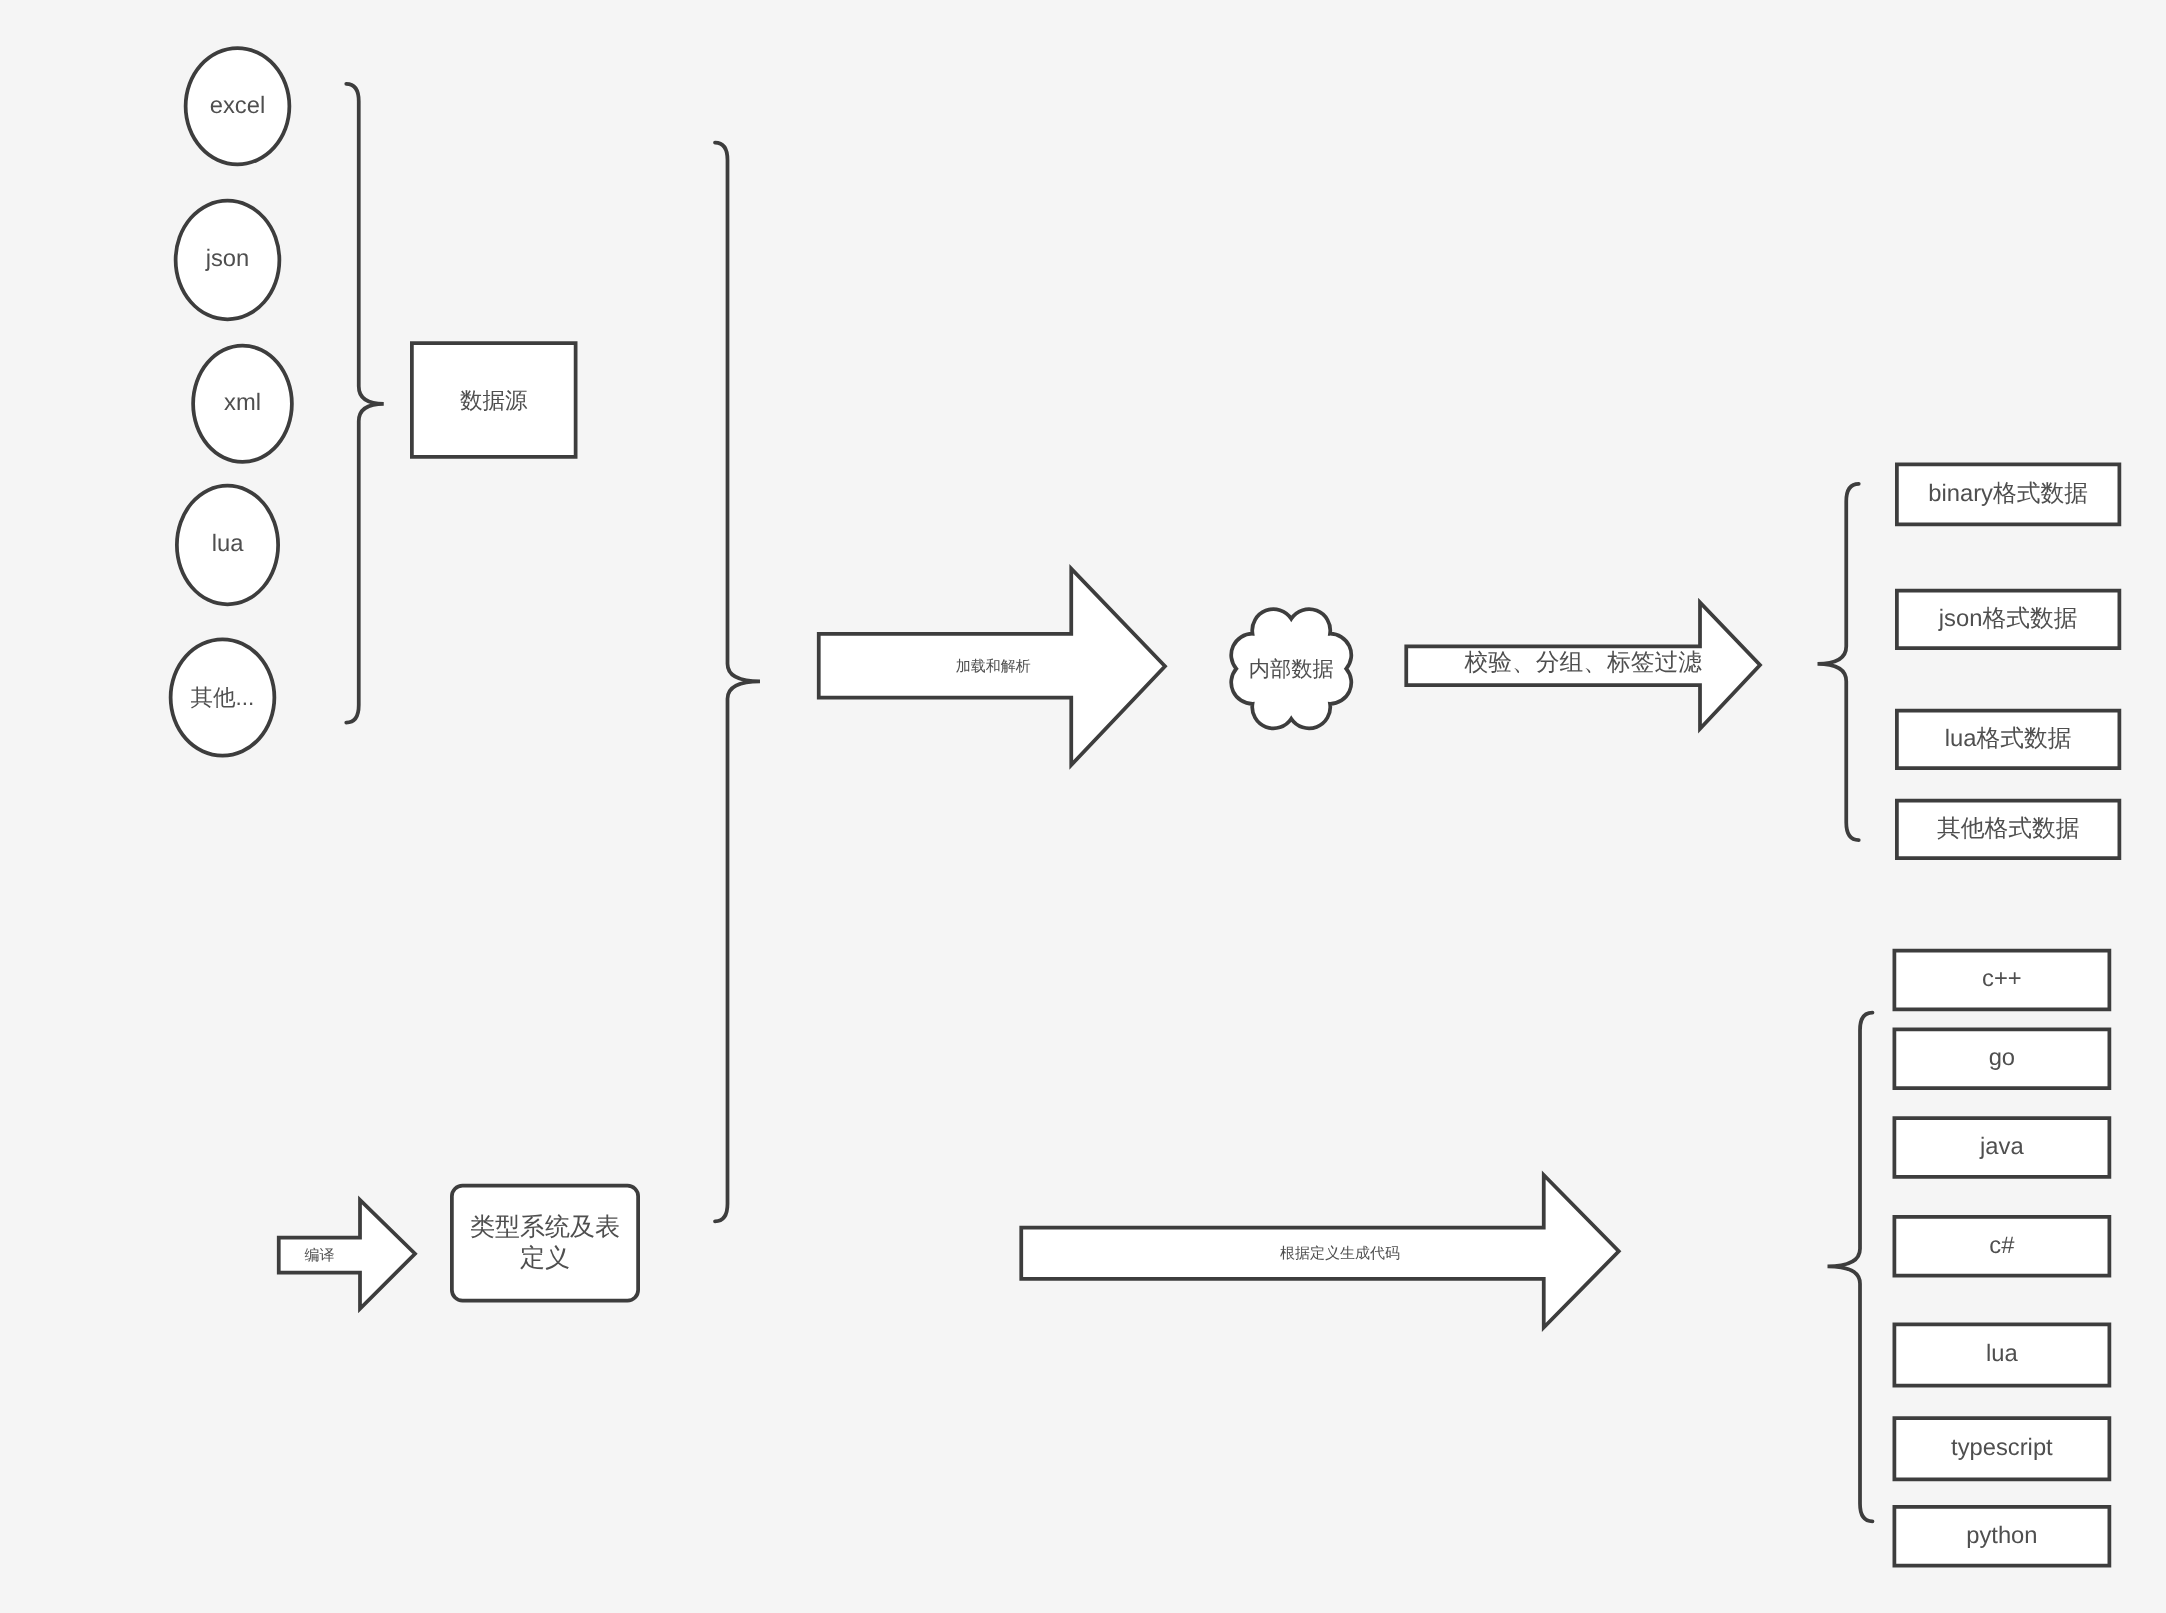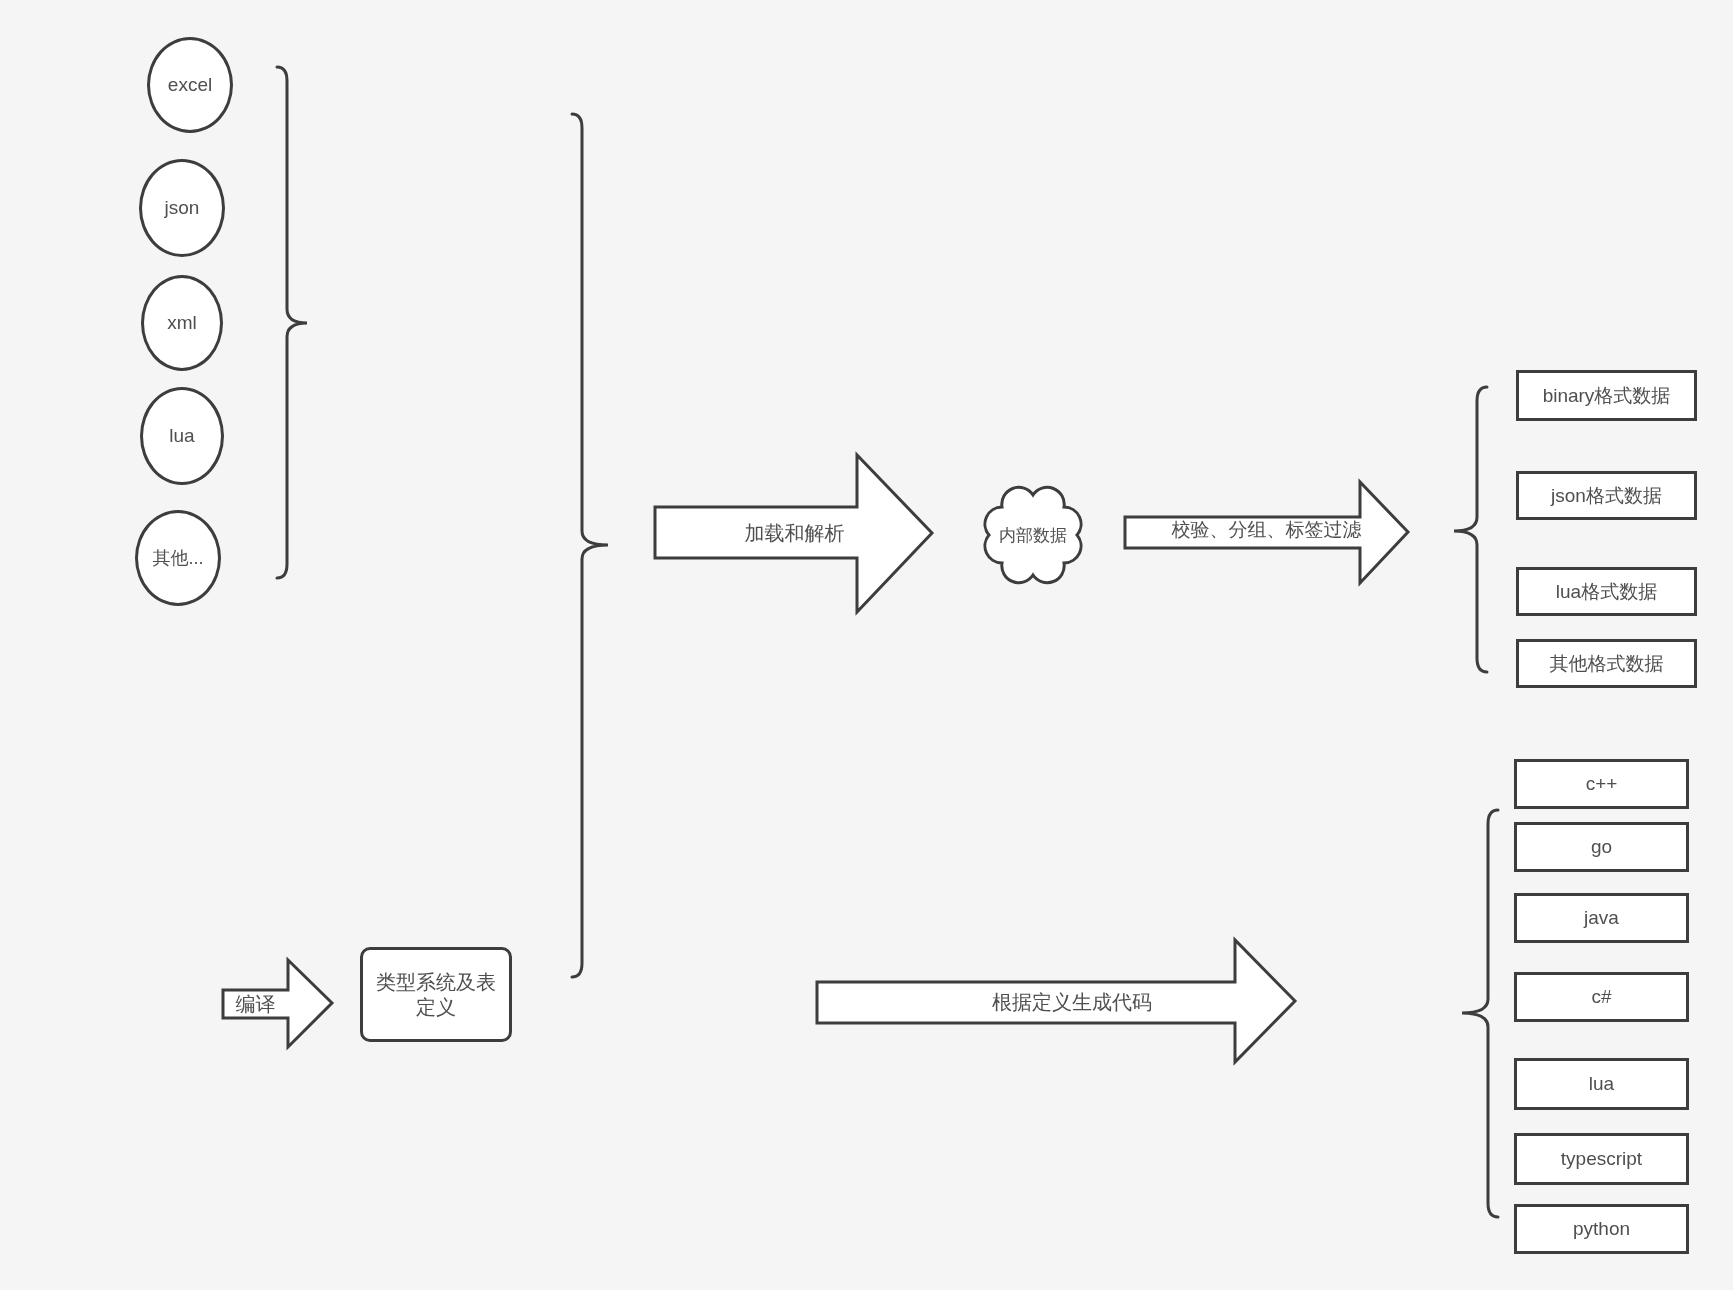"xml" div.node { left: 141px -> 153px }
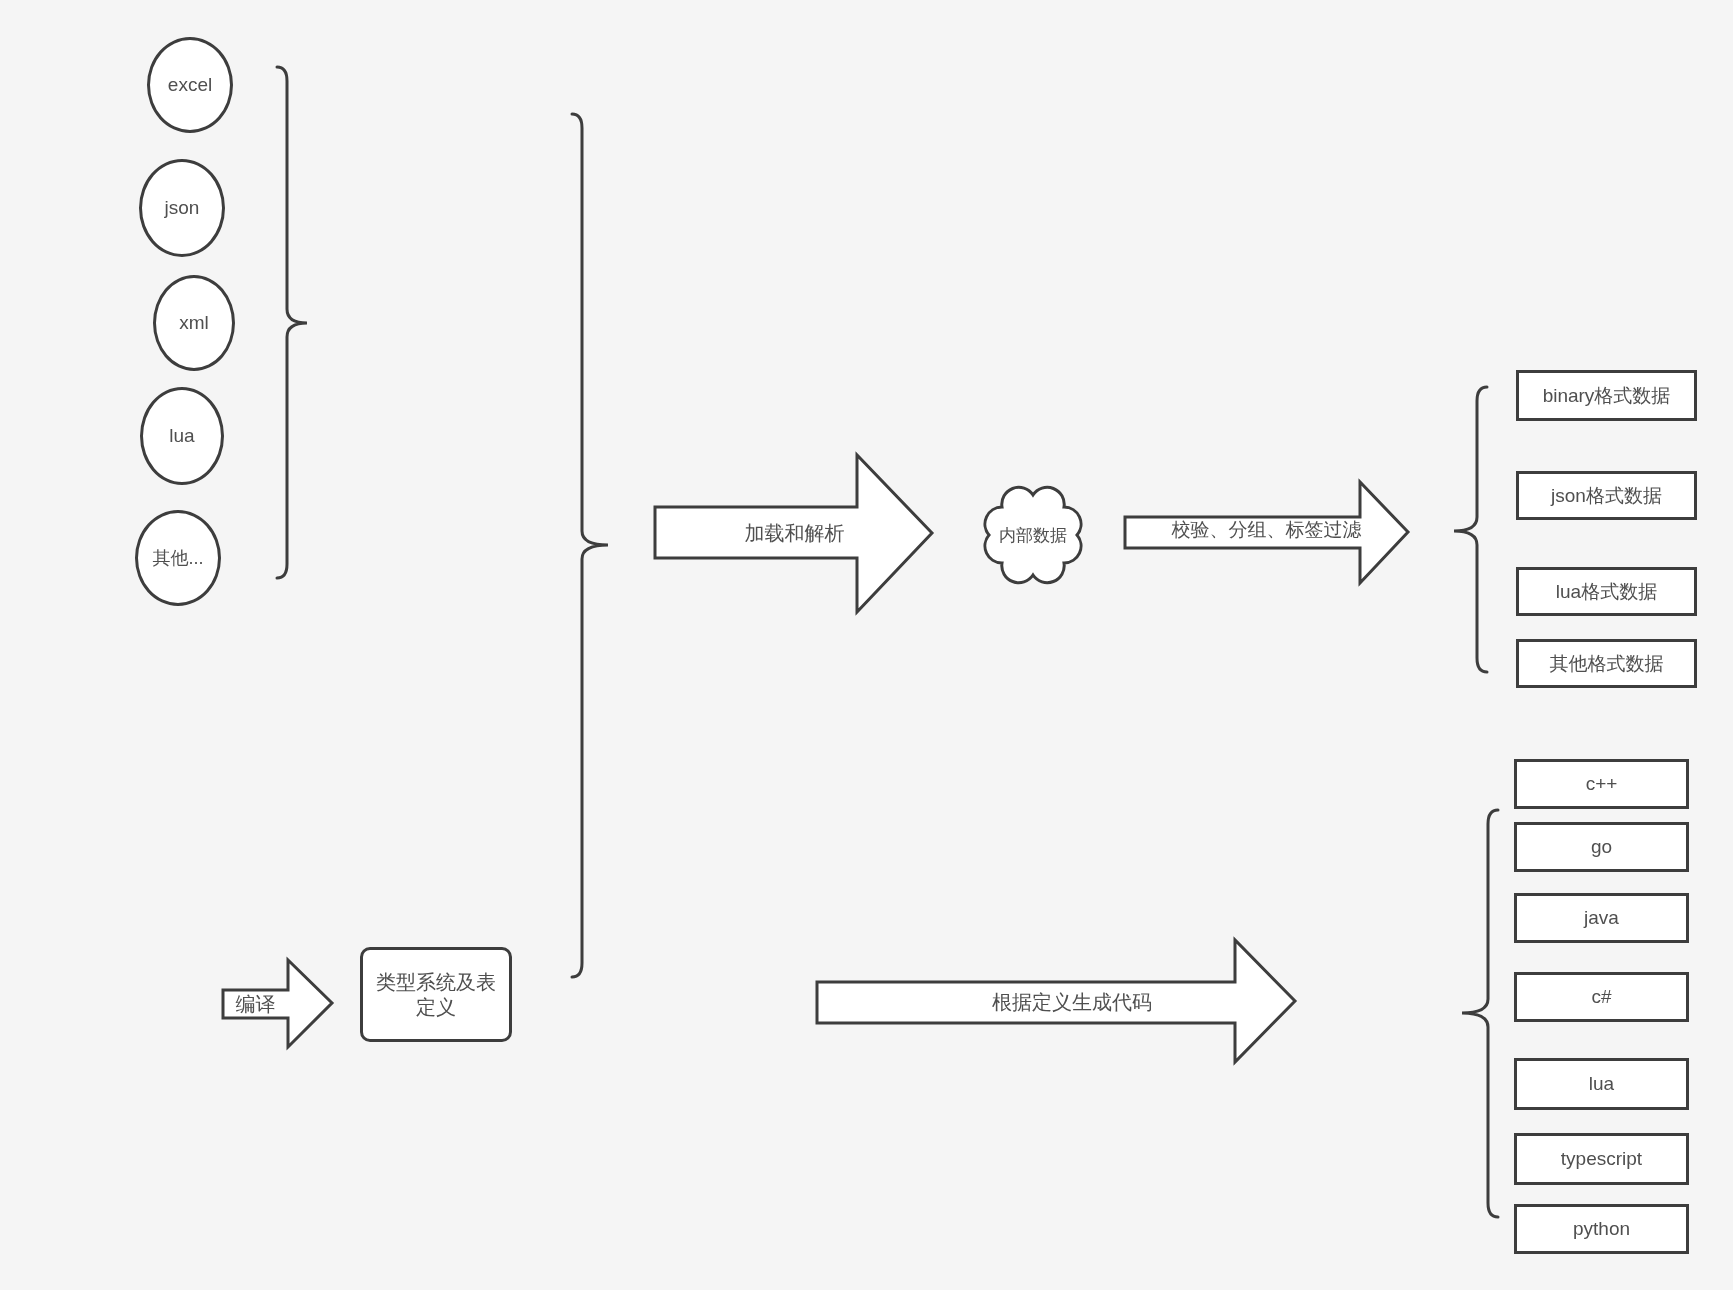"数据源" div.node { html: none -> <div>数据源</div> }
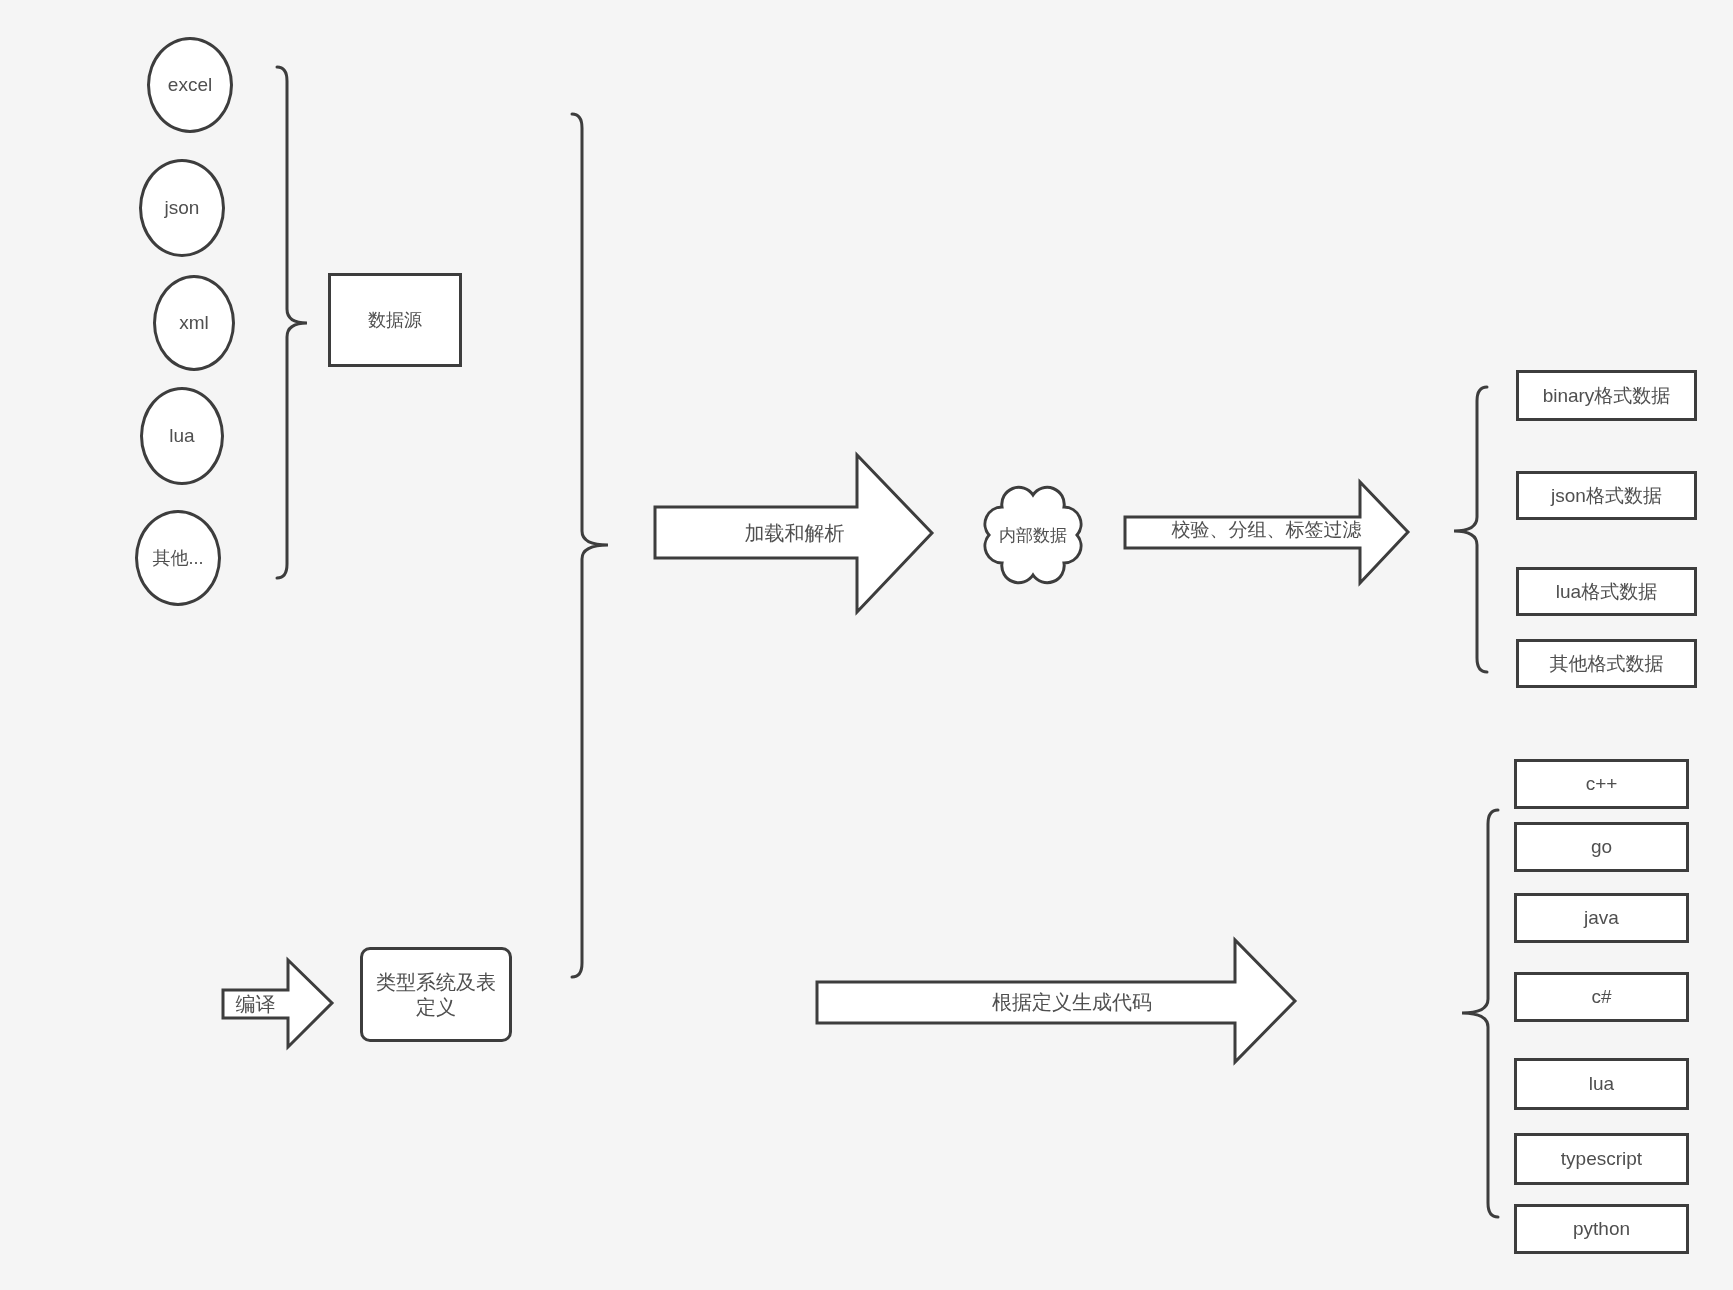"加载和解析" .label { font-size: 20px -> 12px }
